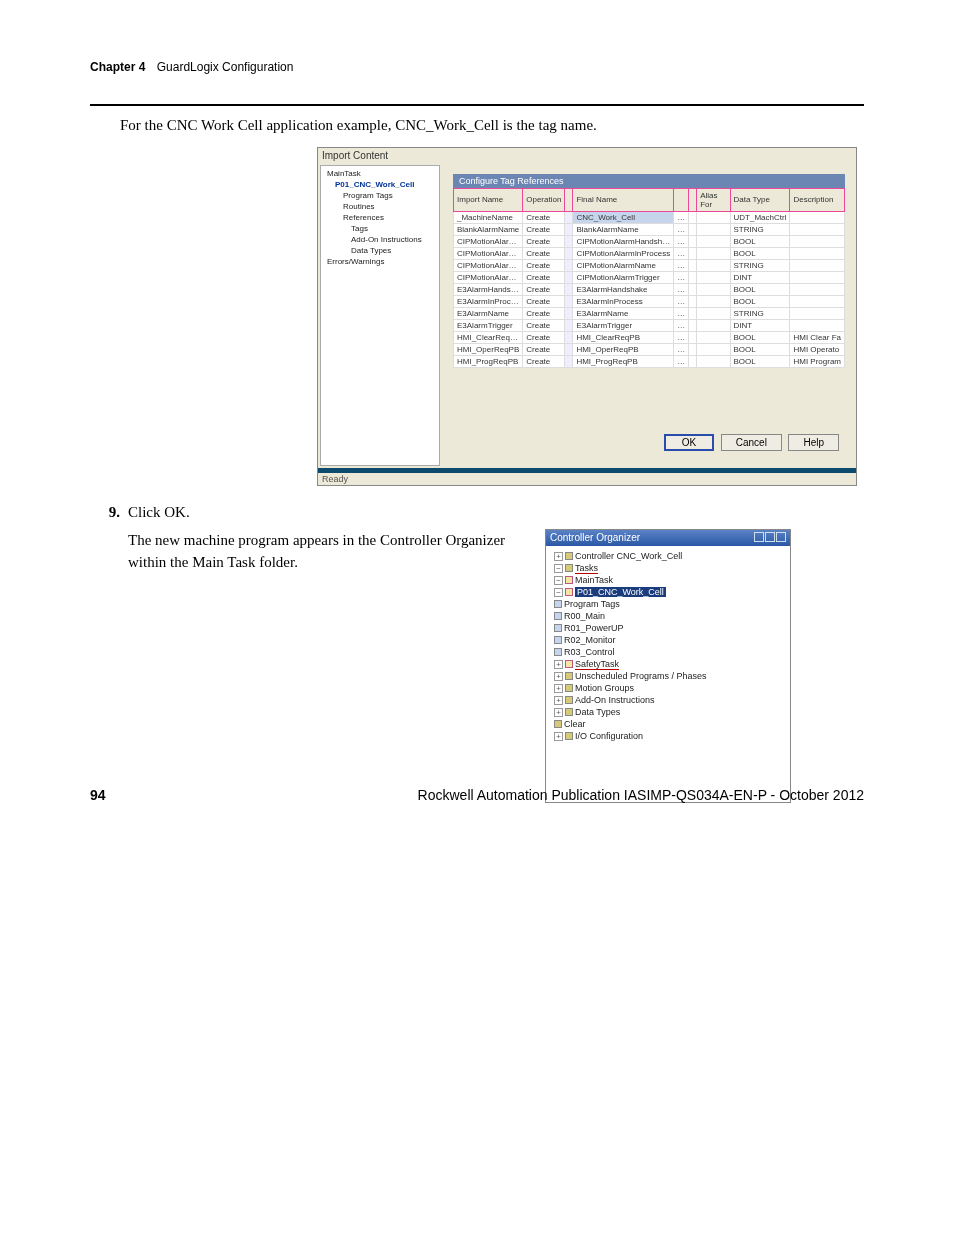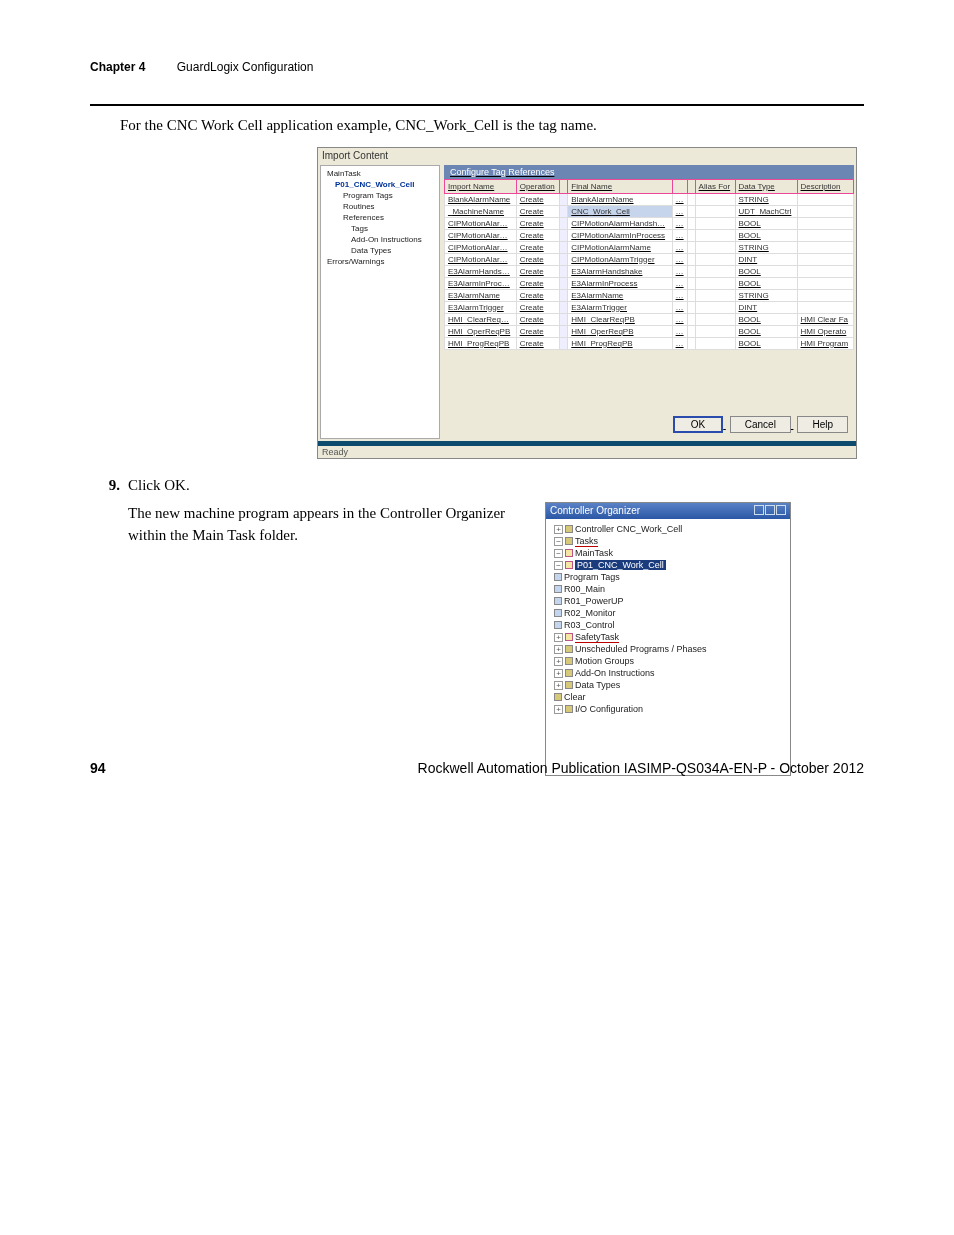"Chapter 4" .chapter-row .ch { margin-right: 28px -> 8px }
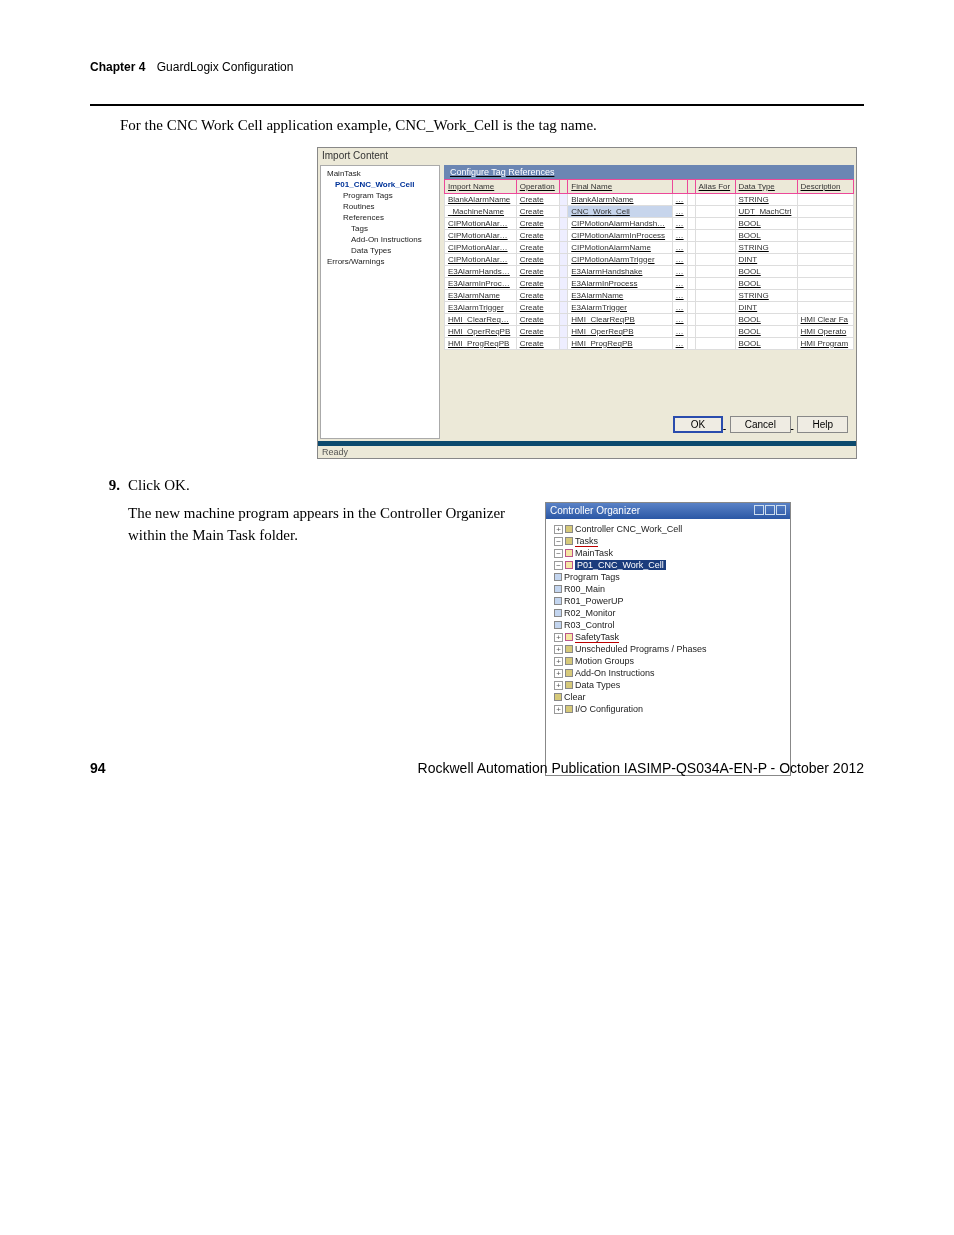"Configure Tag References" .shot-right { margin: 2px -> 11px; text-decoration: underline -> none }
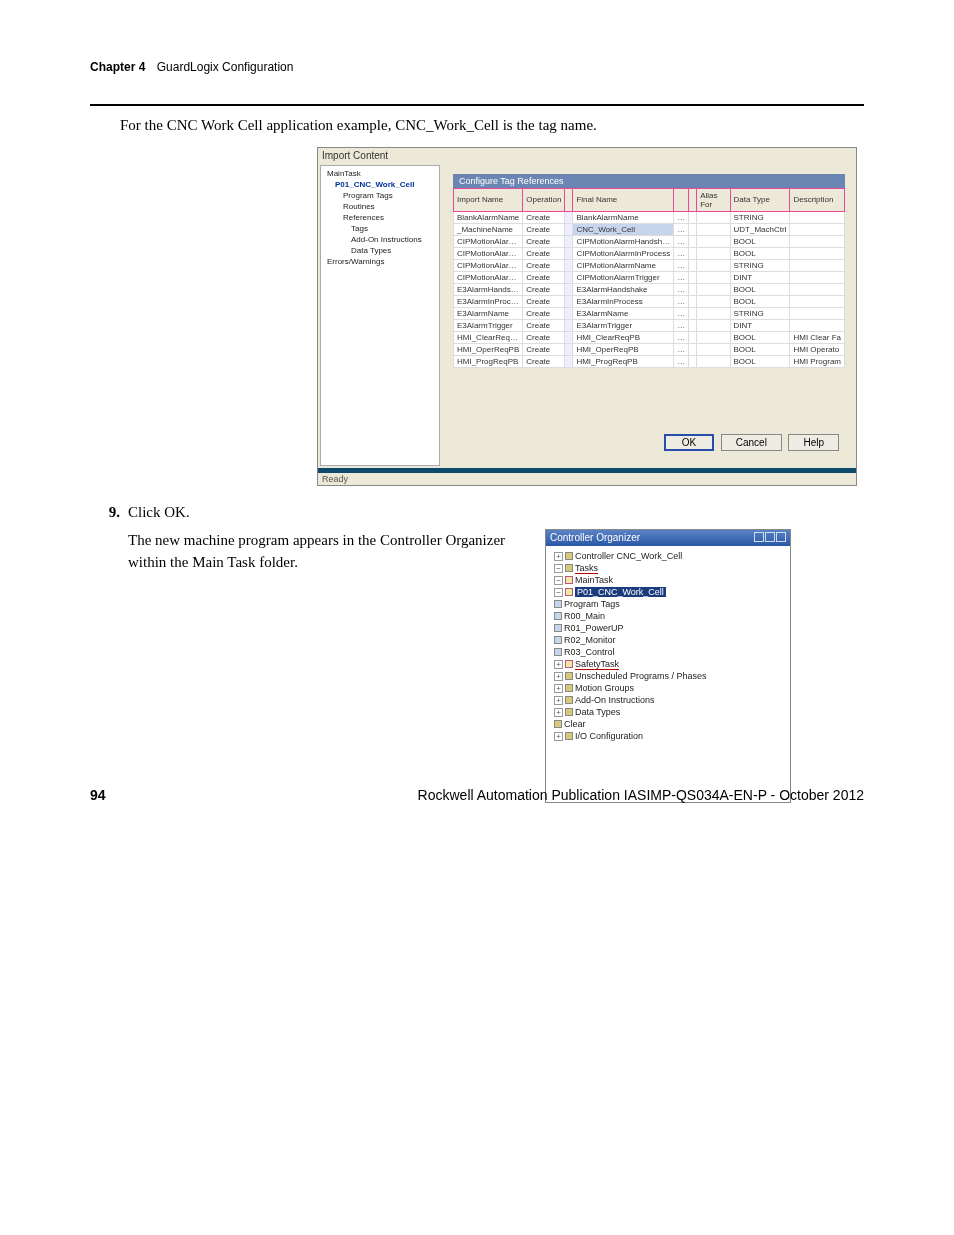"BlankAlarmName" tr { order: before "_MachineName" -> after "_MachineName" }
